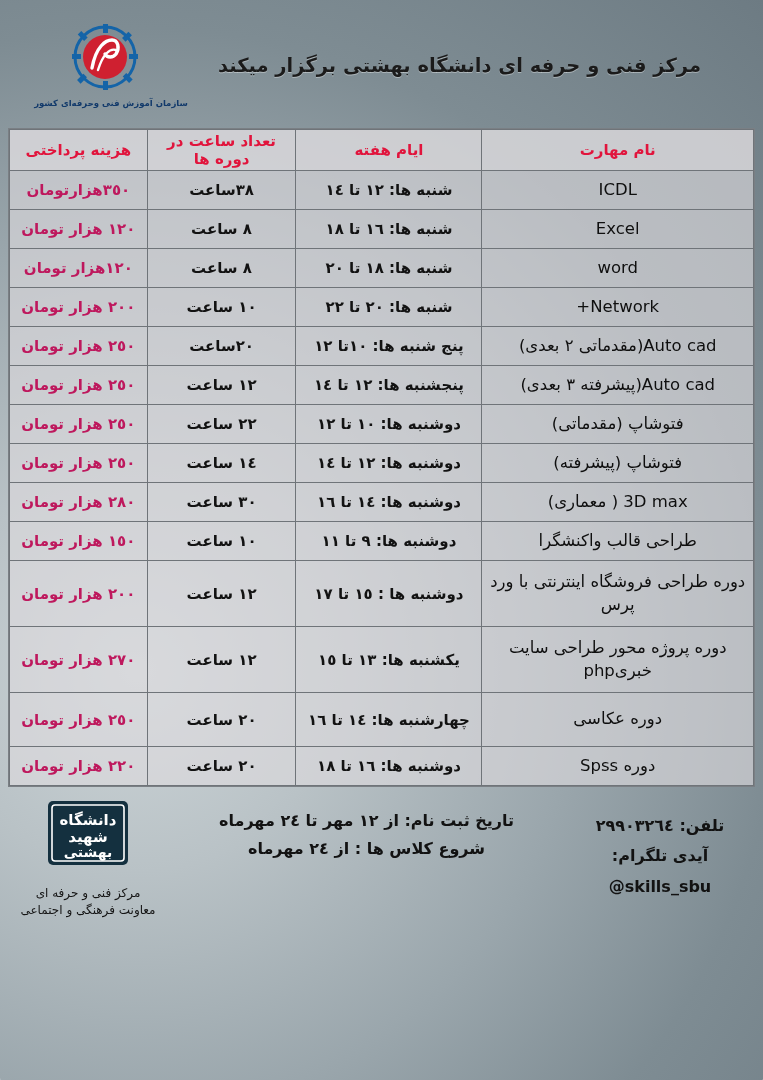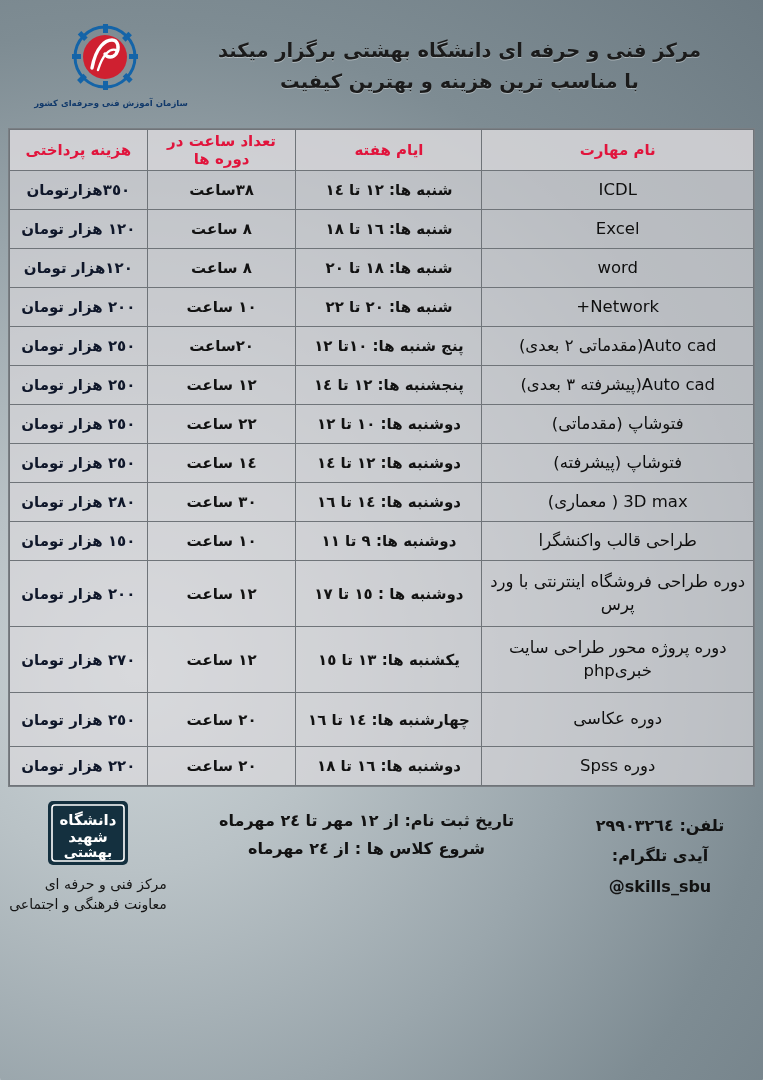"با مناسب ترین هزینه و" div { html: <div>با مناسب ترین هزینه و بهترین کیفیت</div> -> none }
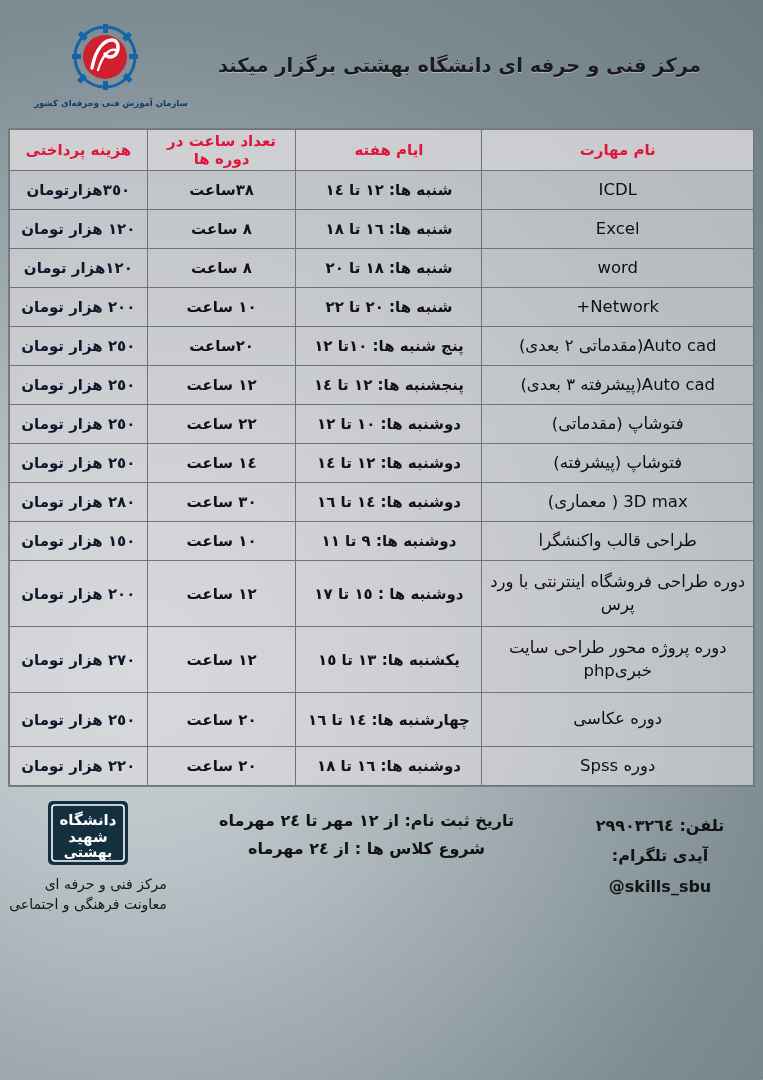"٣٥٠هزارتومان" td.cost { color: #0f172a -> #be185d }
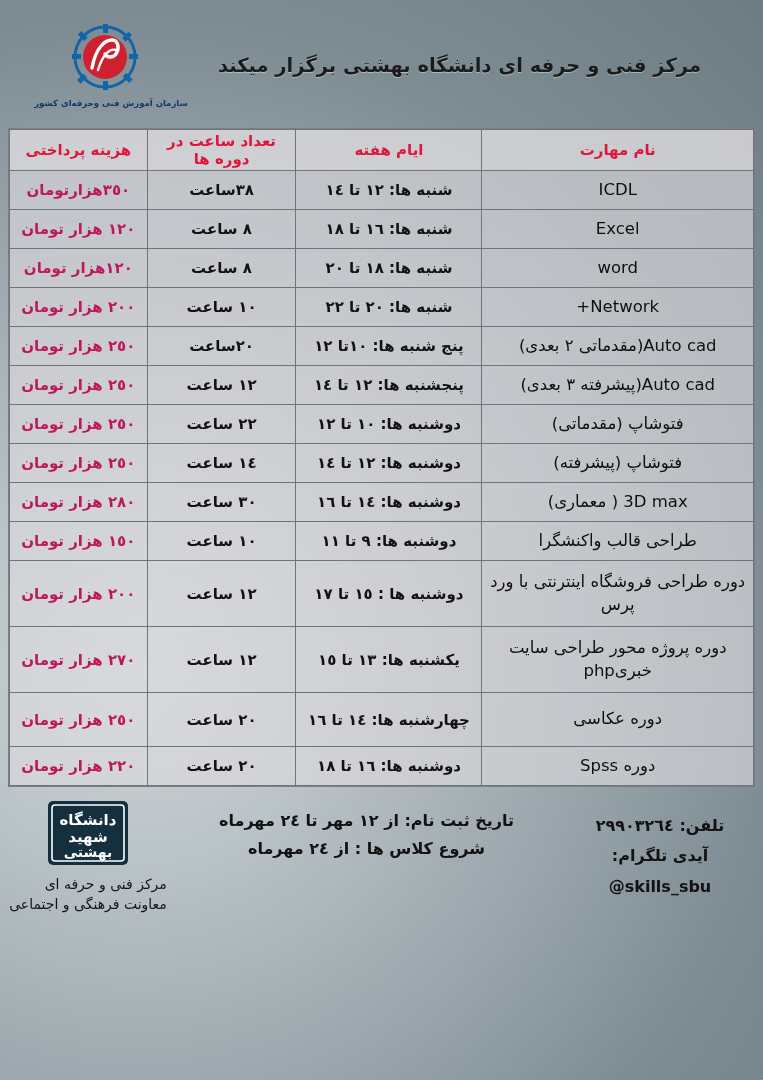"دانشگاه" .footer-logo { gap: none -> 11px }
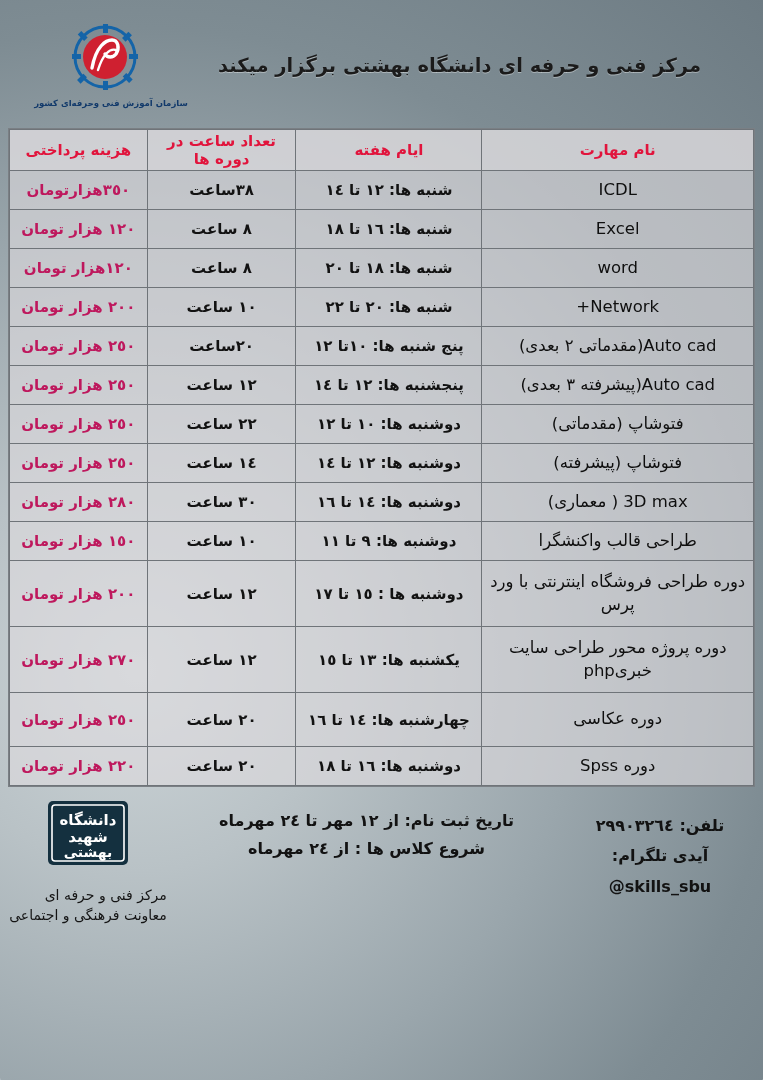"مرکز فنی و حرفه ای" .footer-logo .fl-caption { font-size: 14px -> 12px; text-align: none -> center }
